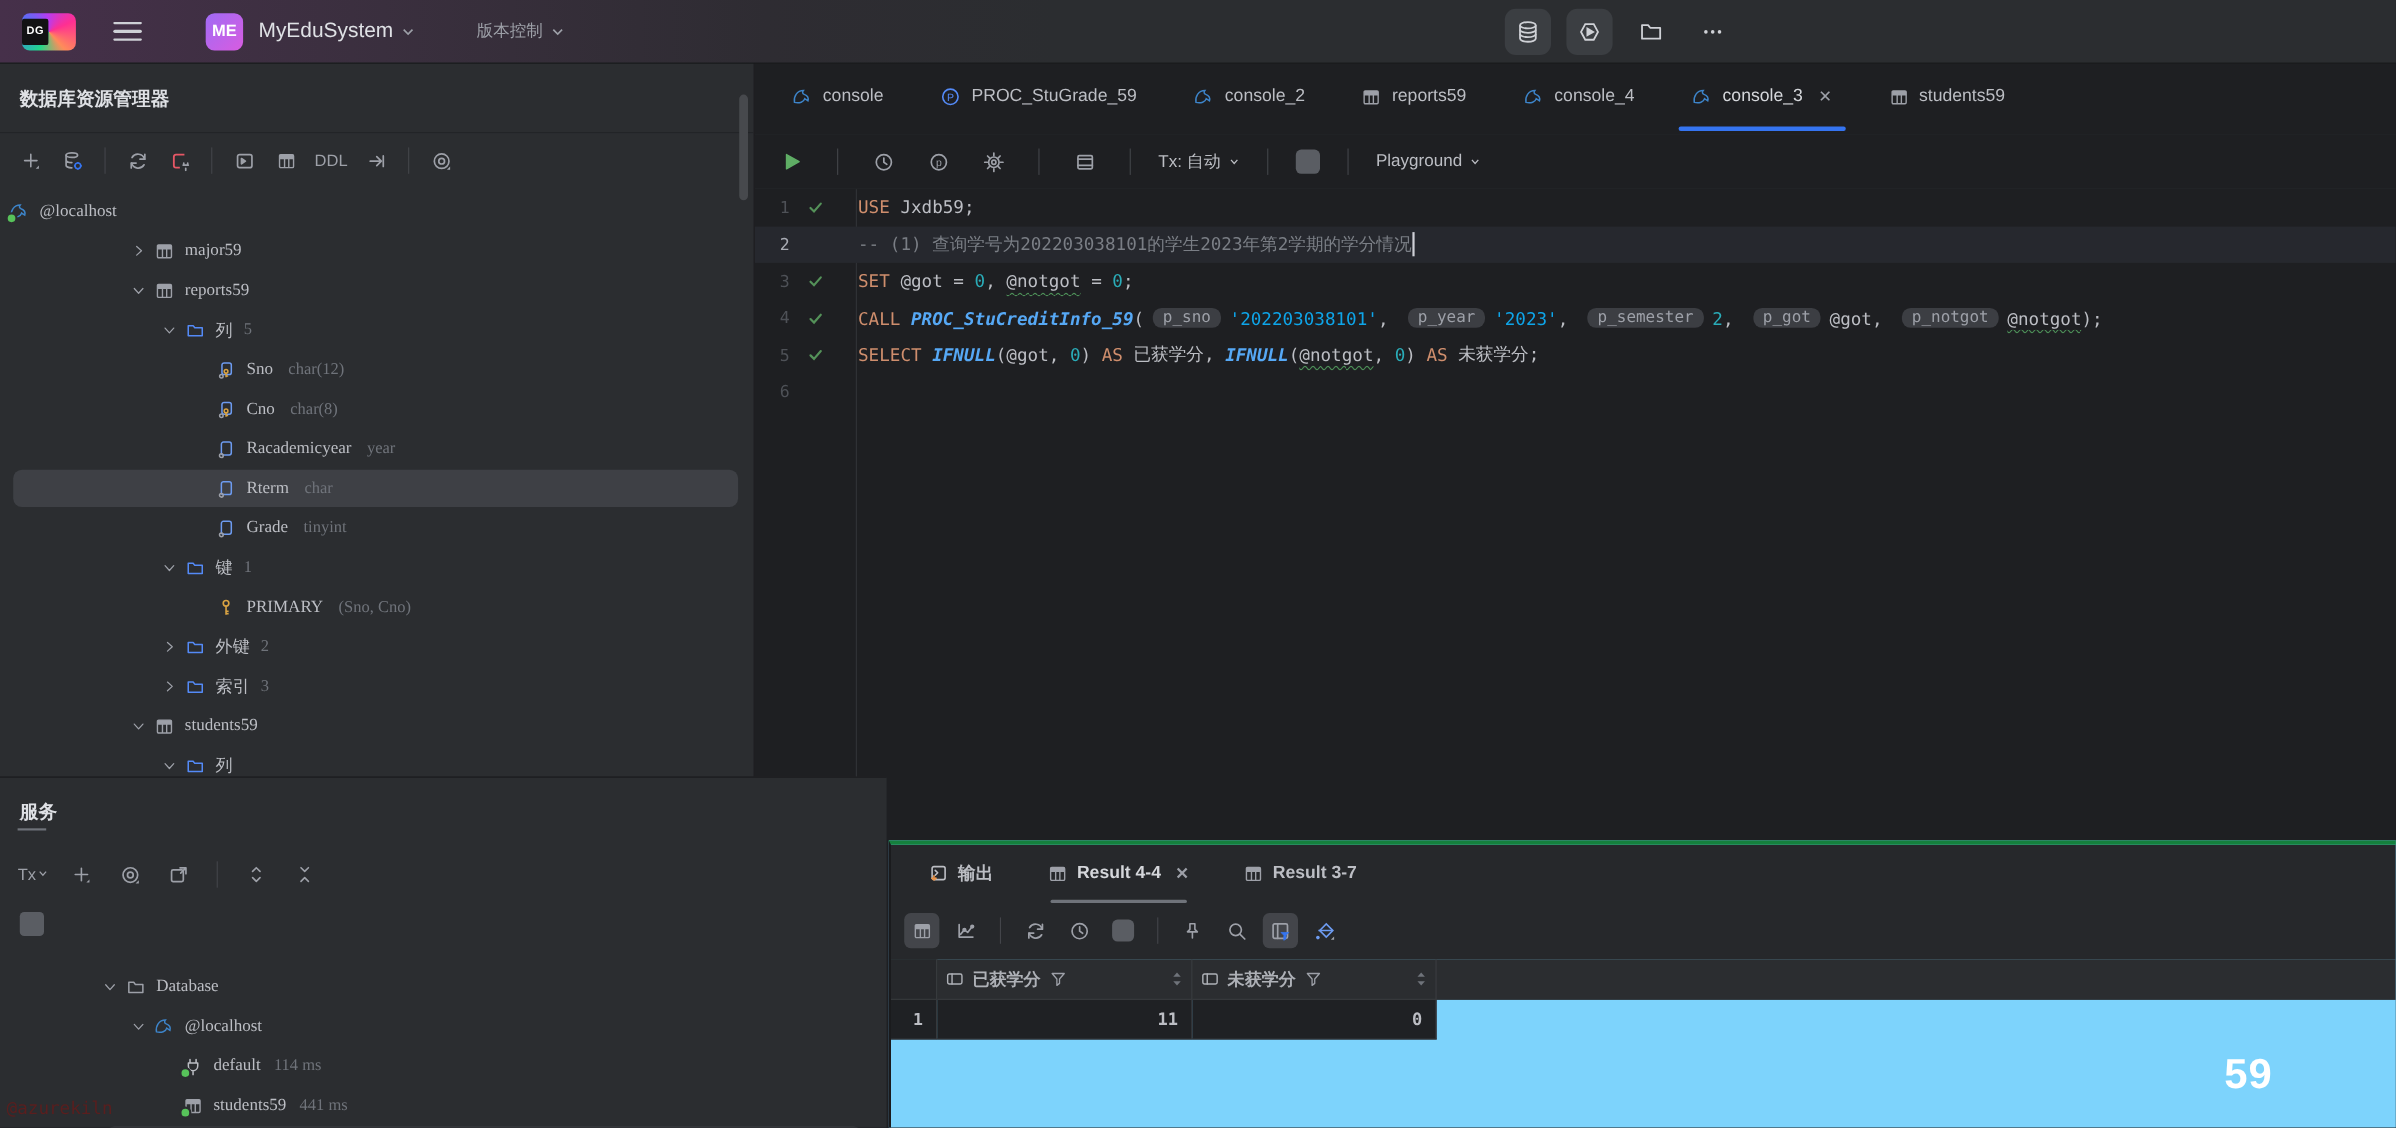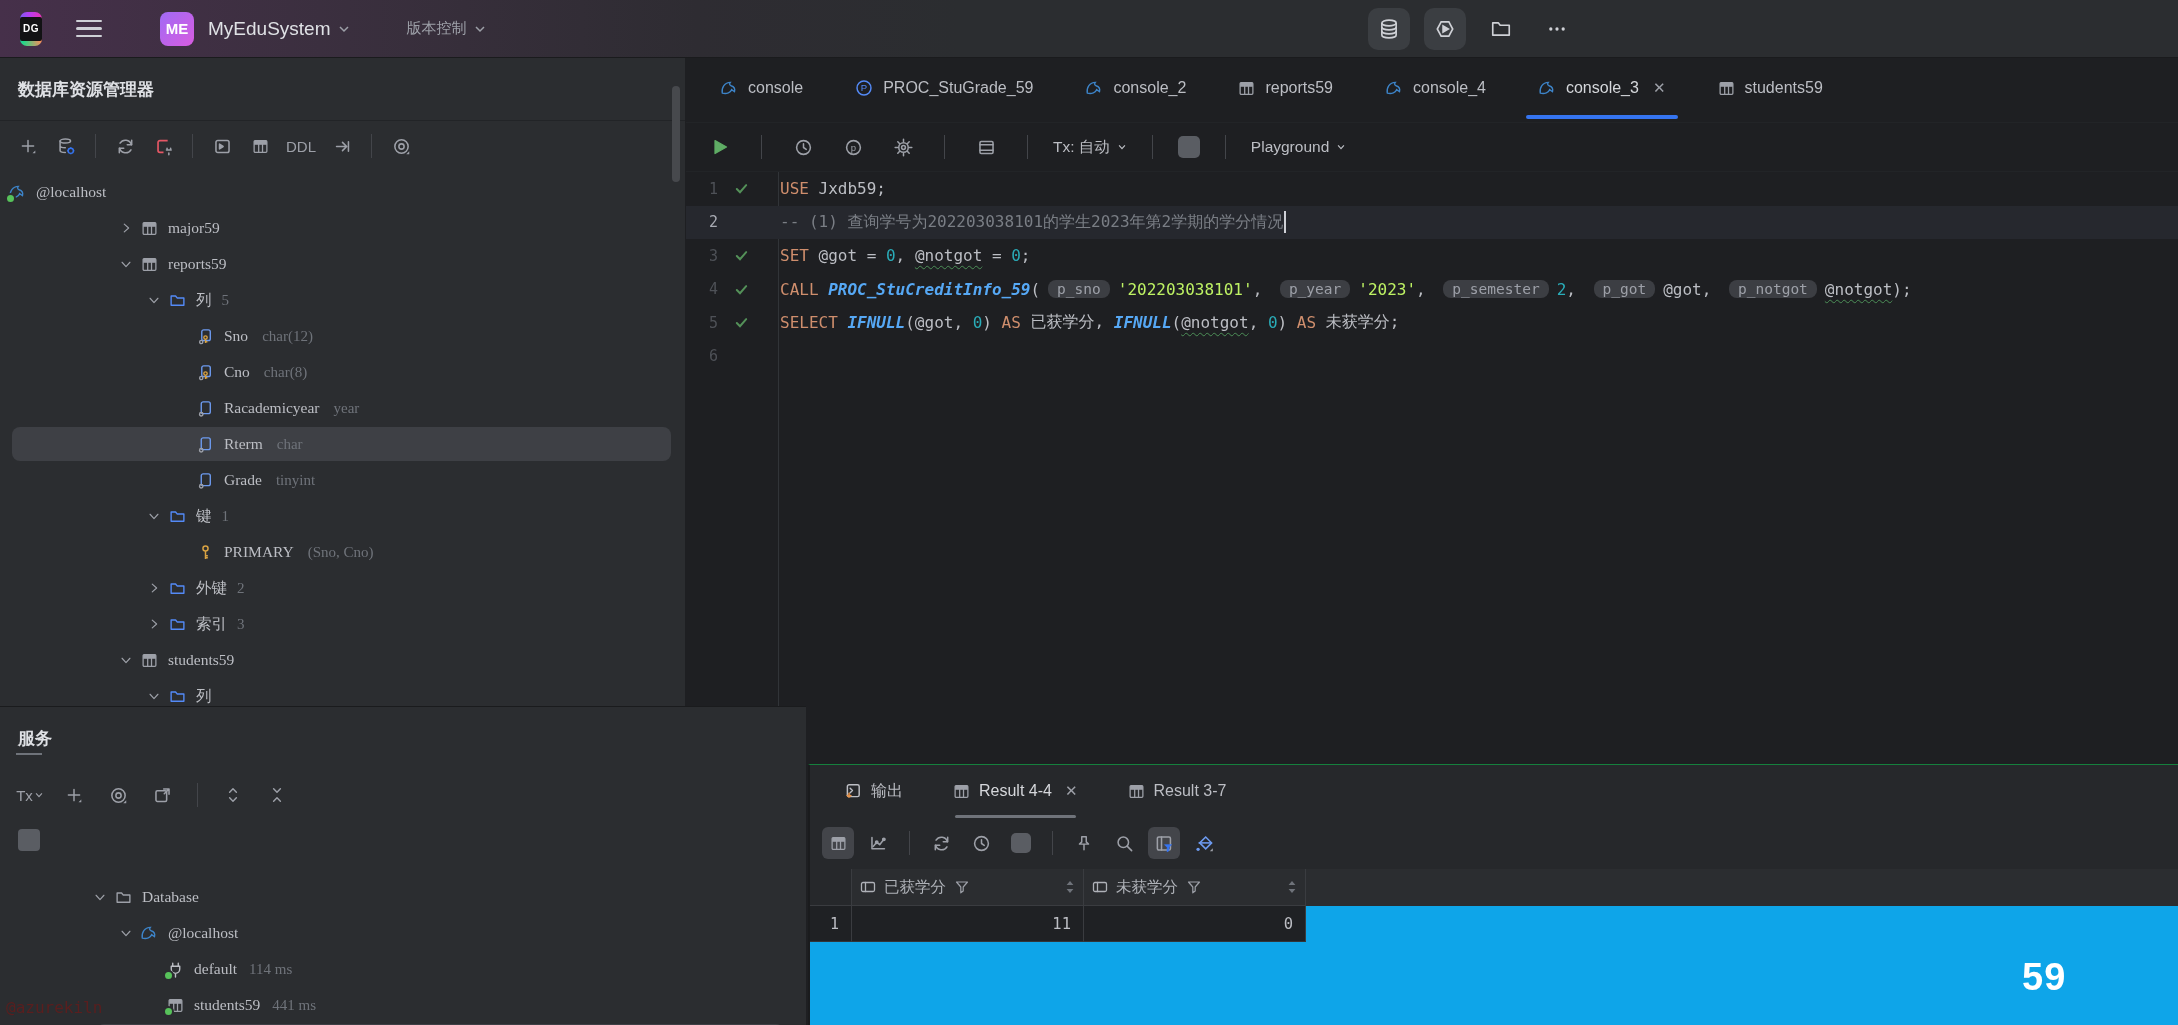"DG" .dg-logo { justify-content: flex-end -> flex-start; width: 22px -> 49px }
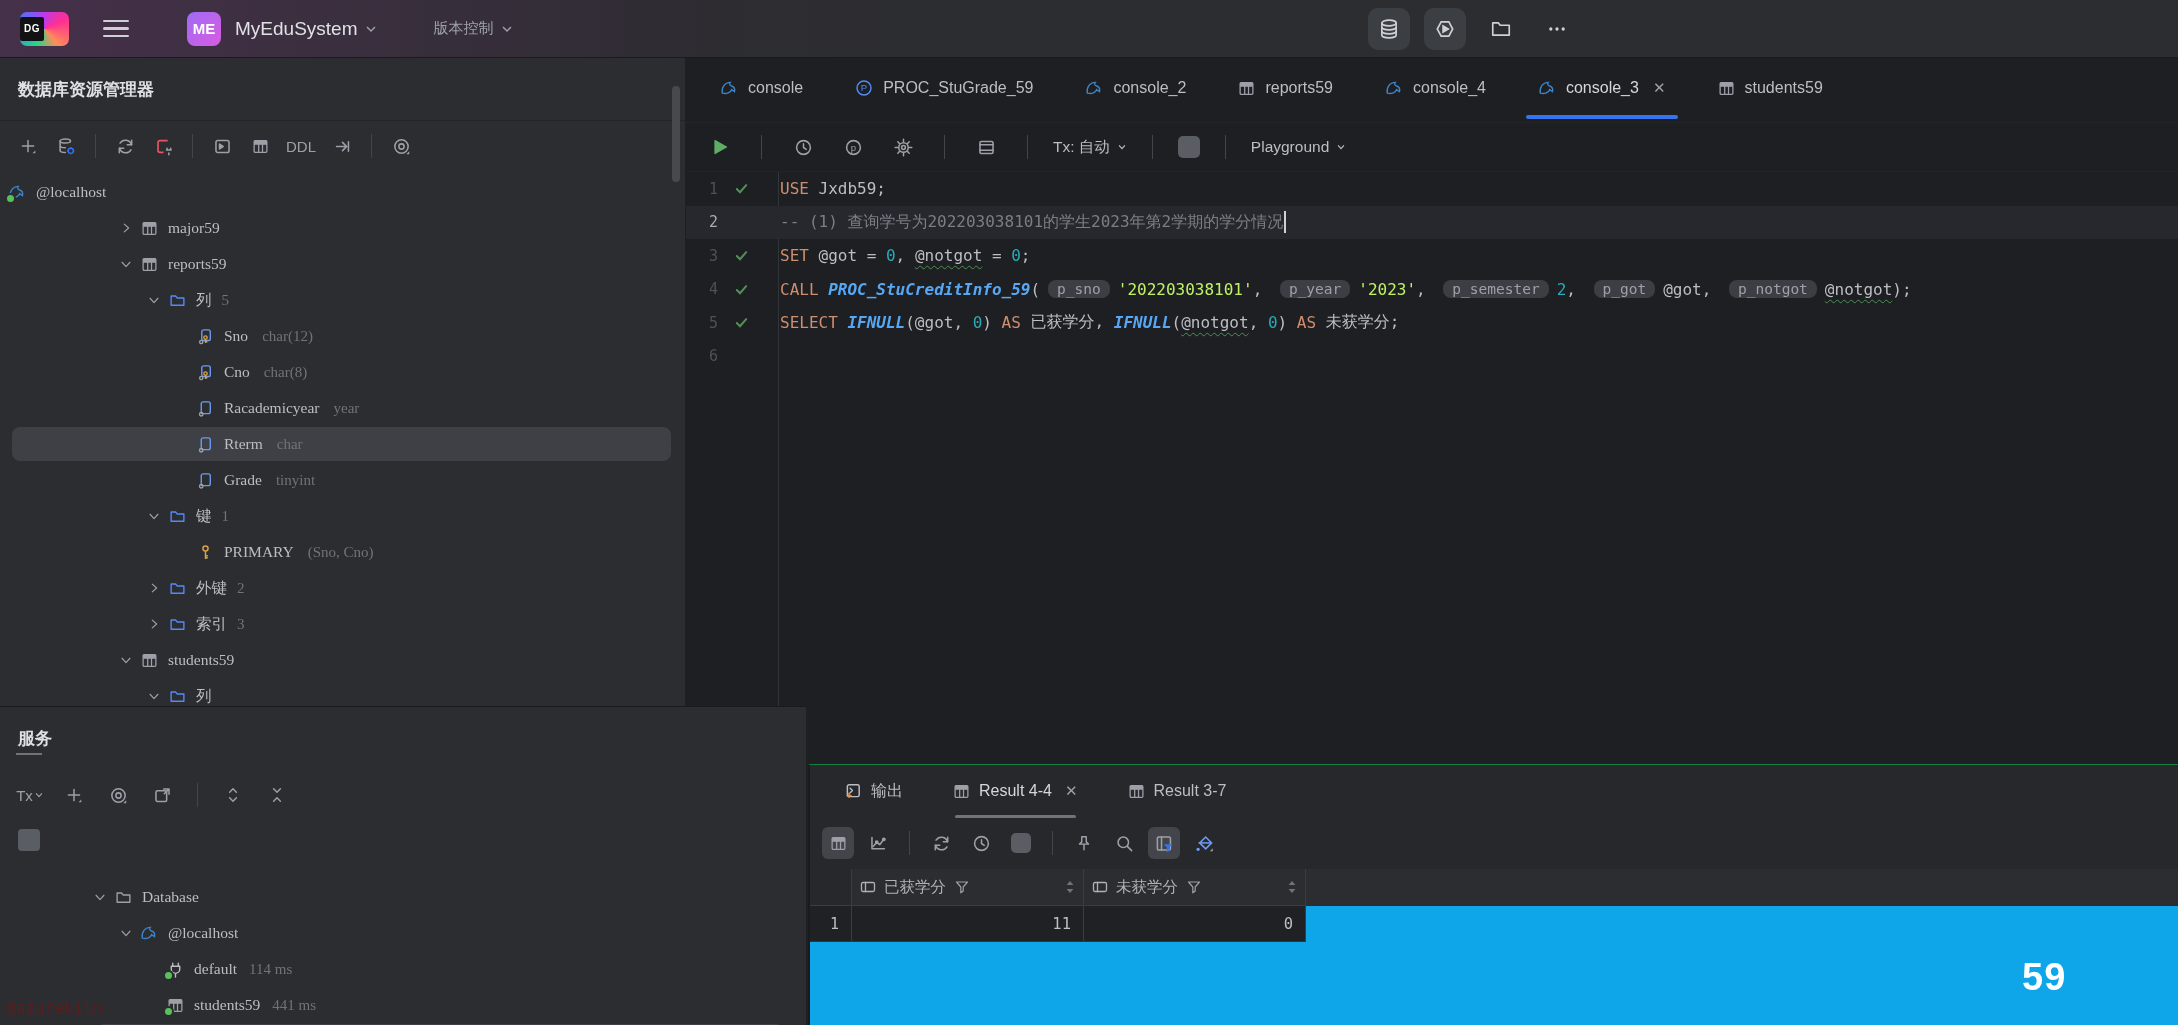"'202203038101'" .str { color: #bef264 -> #0ea5e9 }
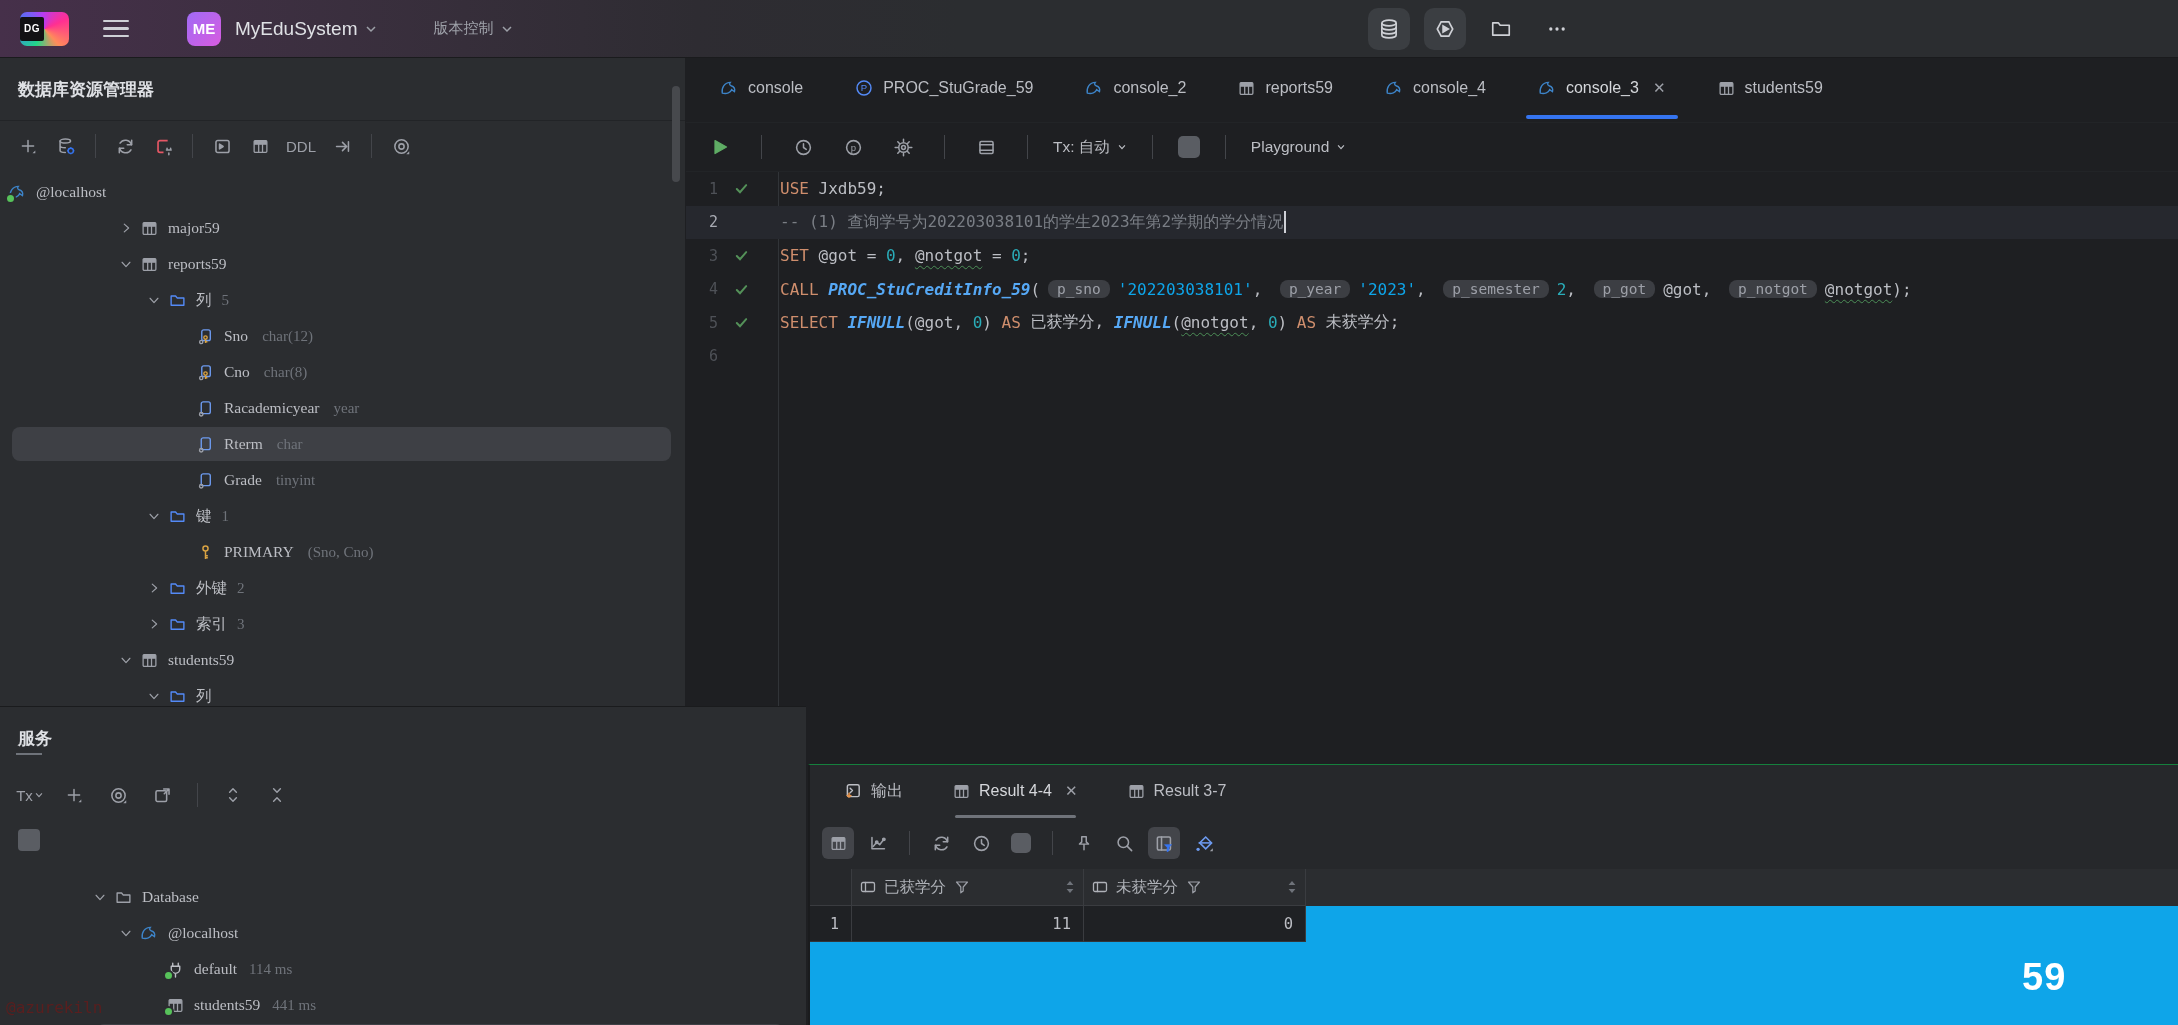"输出" .results { background: #0ea5e9 -> #7dd3fc; border-top: 1px solid #15803d -> 4px solid #15803d; font-weight: none -> bold }
